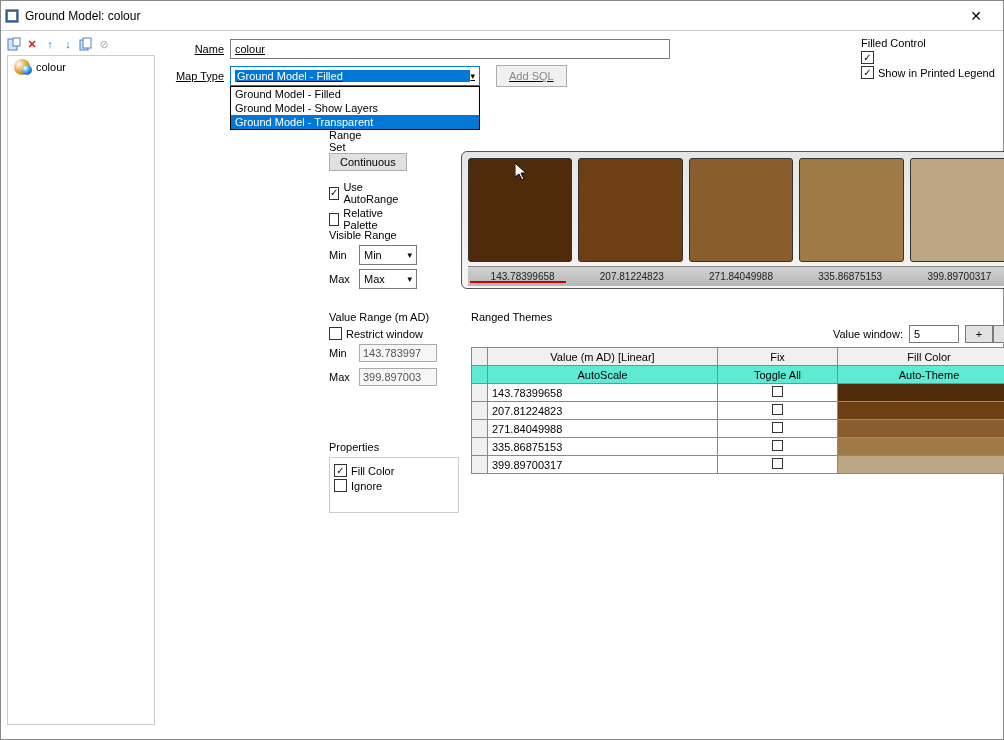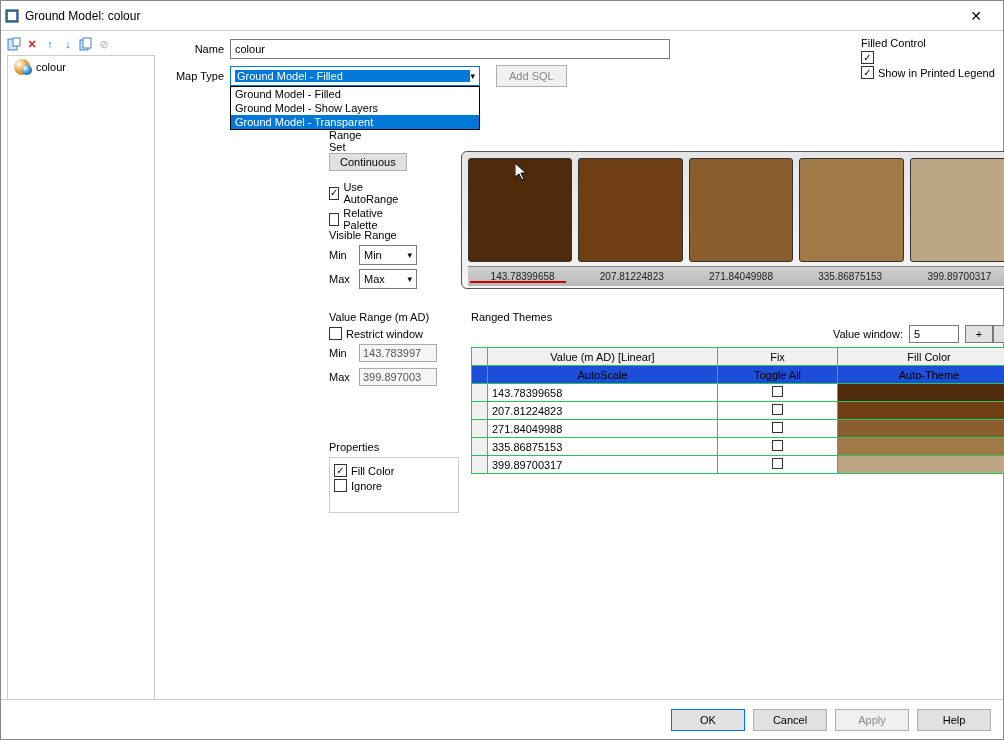"Name" .main { text-decoration: none -> underline }
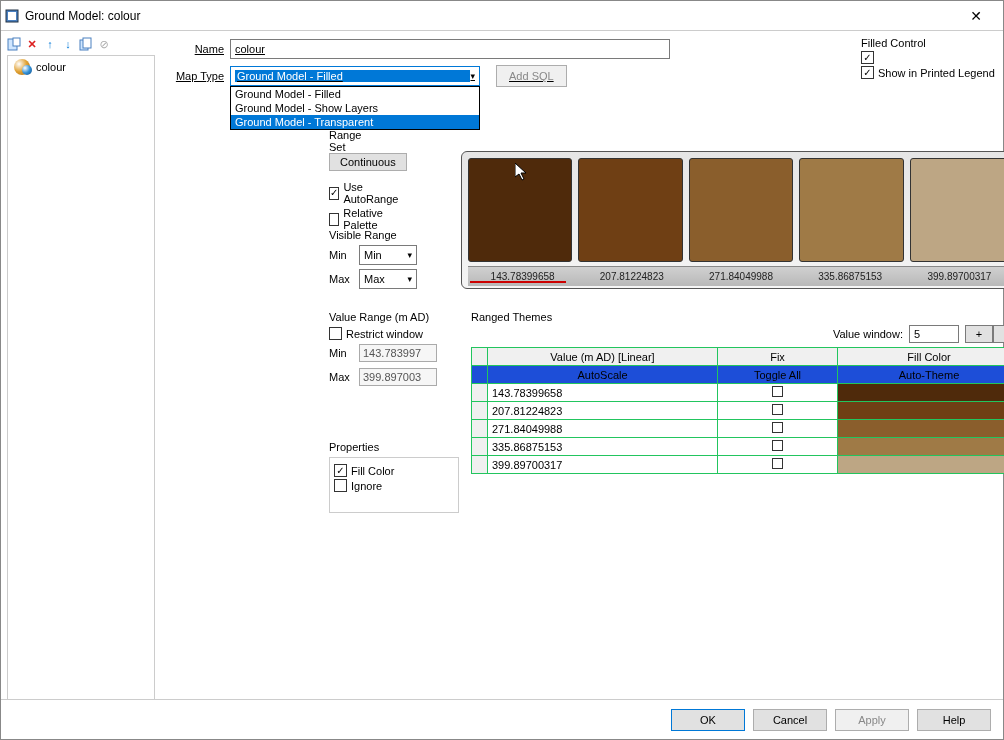"AutoScale" .sub th { background: #1d4ed8 -> #5eead4 }
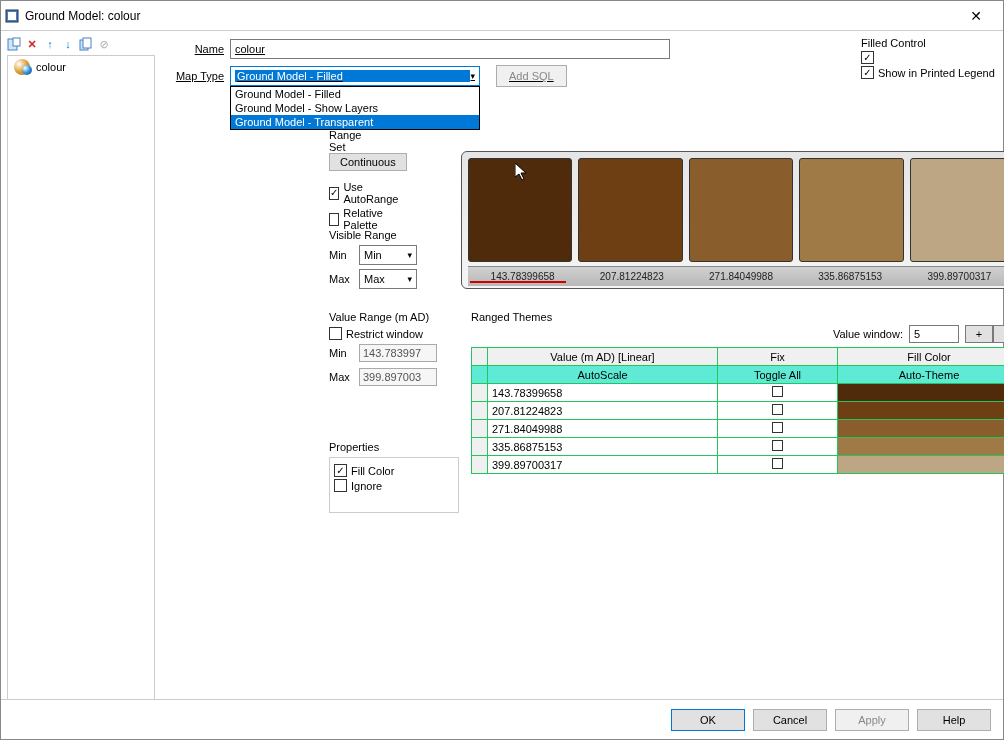"OK" div.footer { html: <div> <span>OK</span> <span>Cancel</span> <span>Apply</span> <span>Help</span> </div> -> none }
